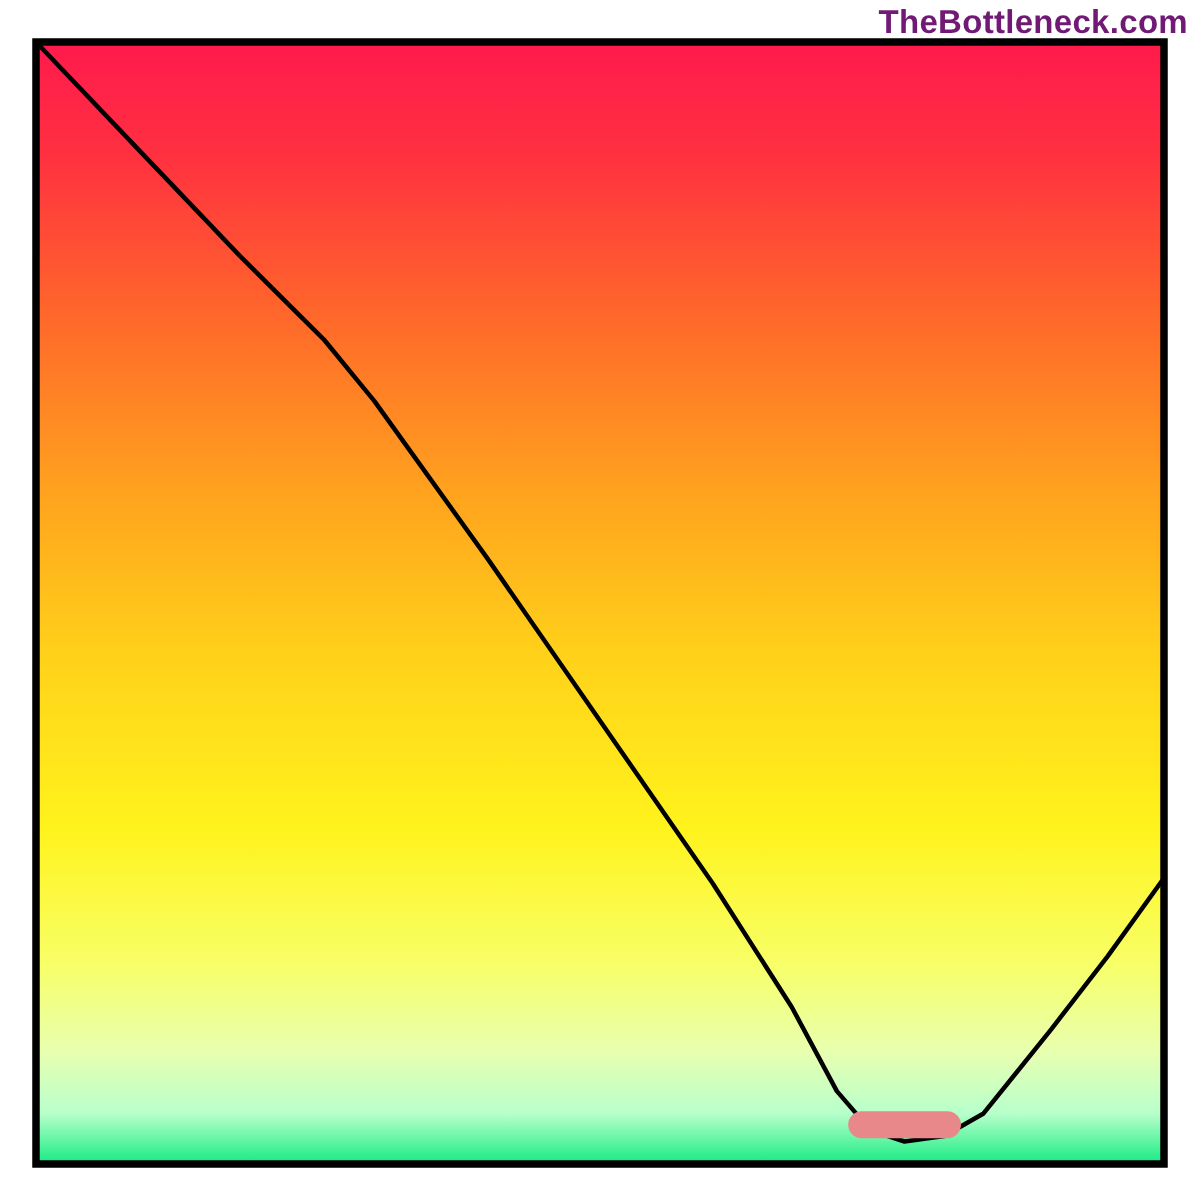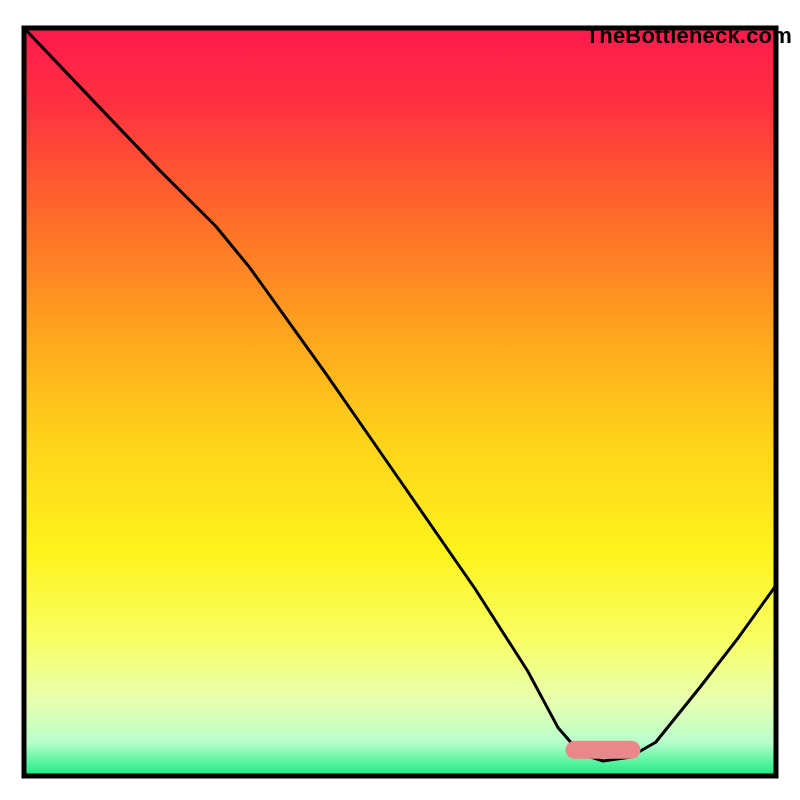"TheBottleneck.com" .watermark { color: #000000 -> #701a75; margin-top: 21px -> none }
